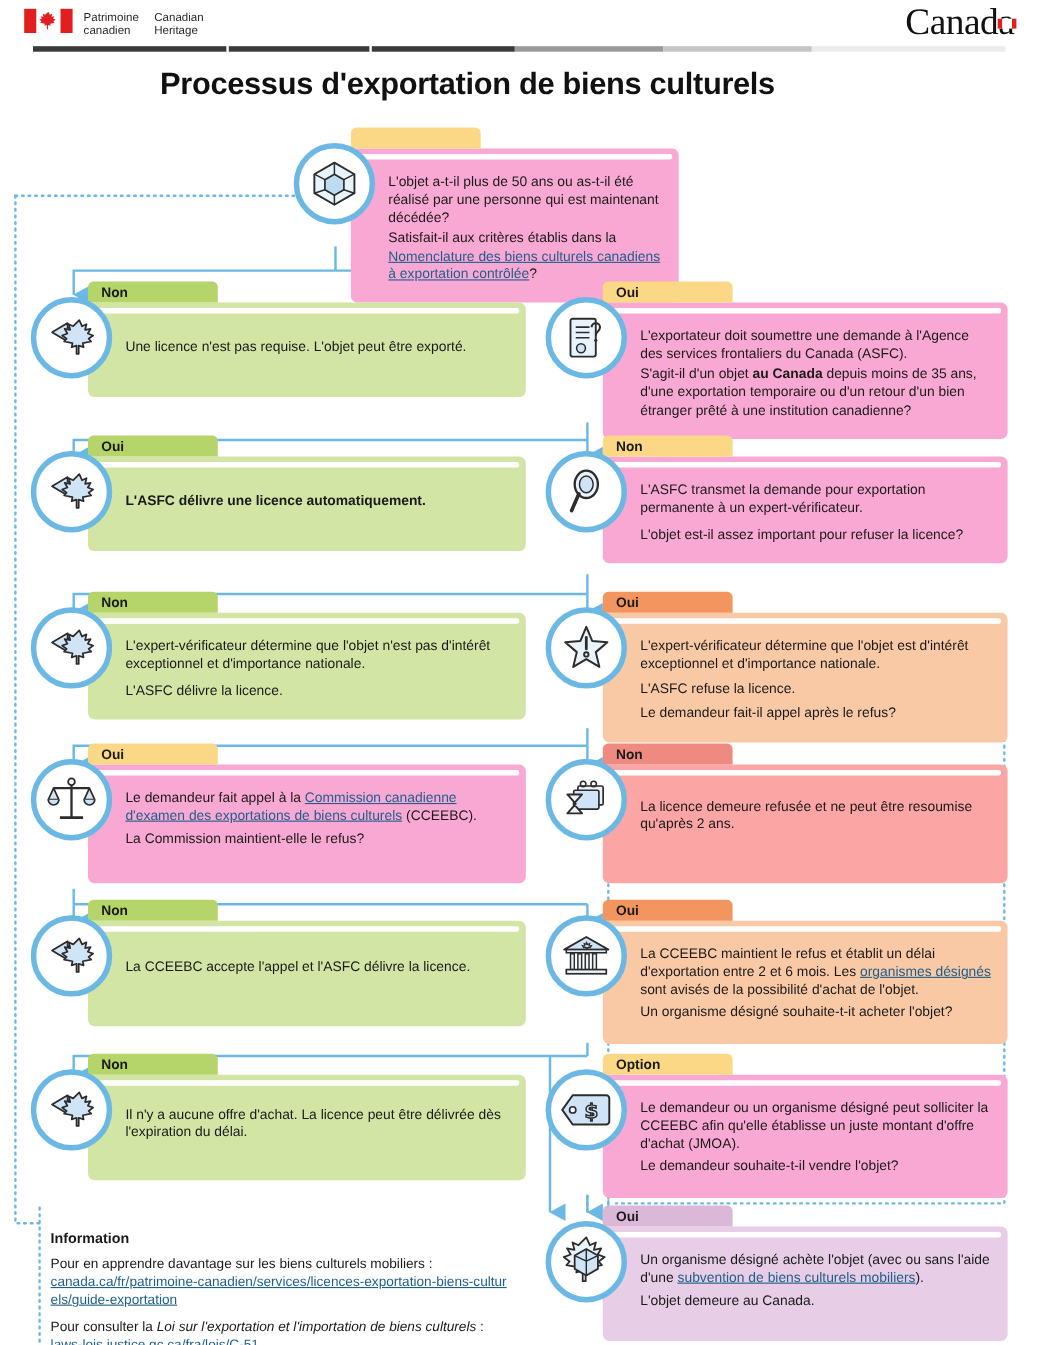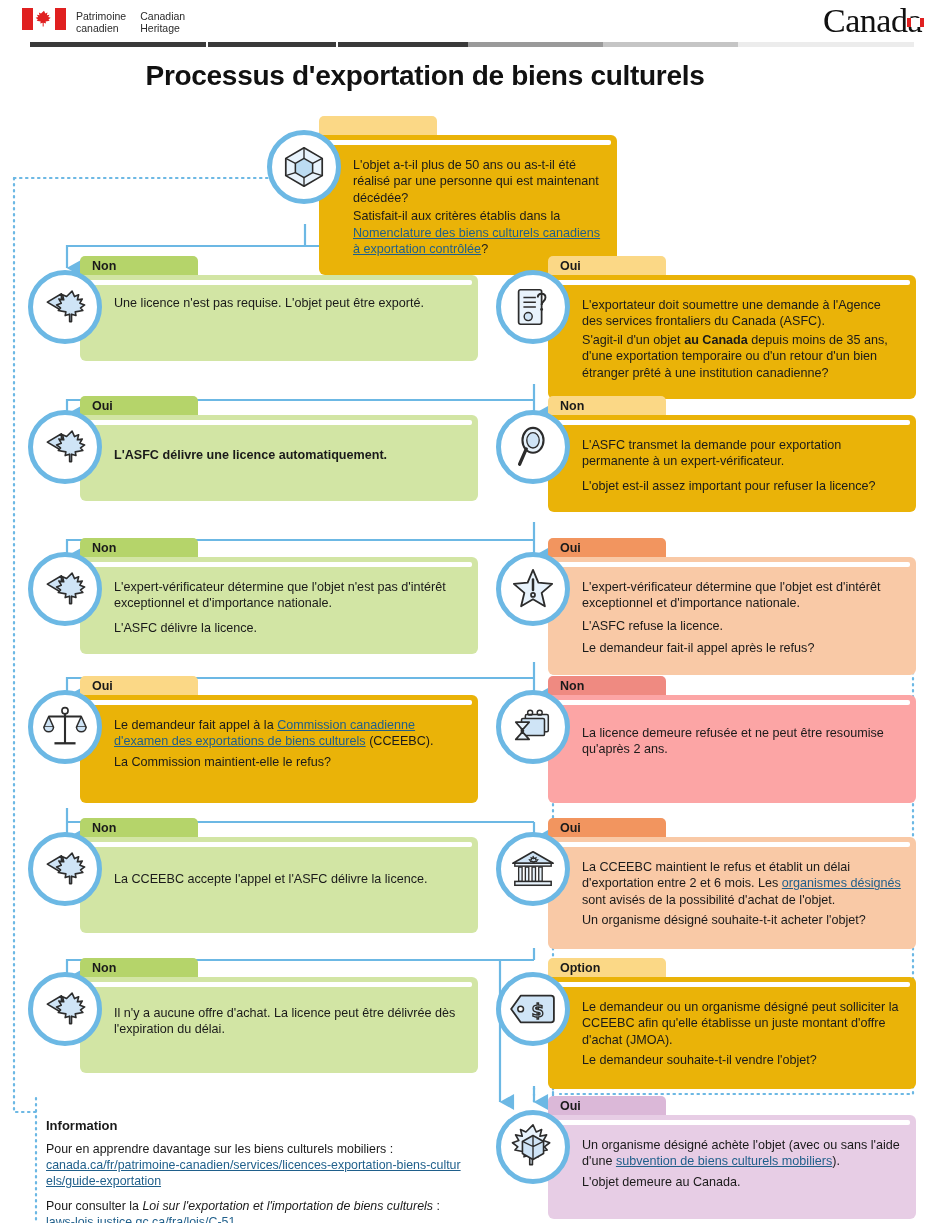"L'objet a-t-il plus de 50" .t-yellow .body { background: #eab308 -> #f9a8d4 }
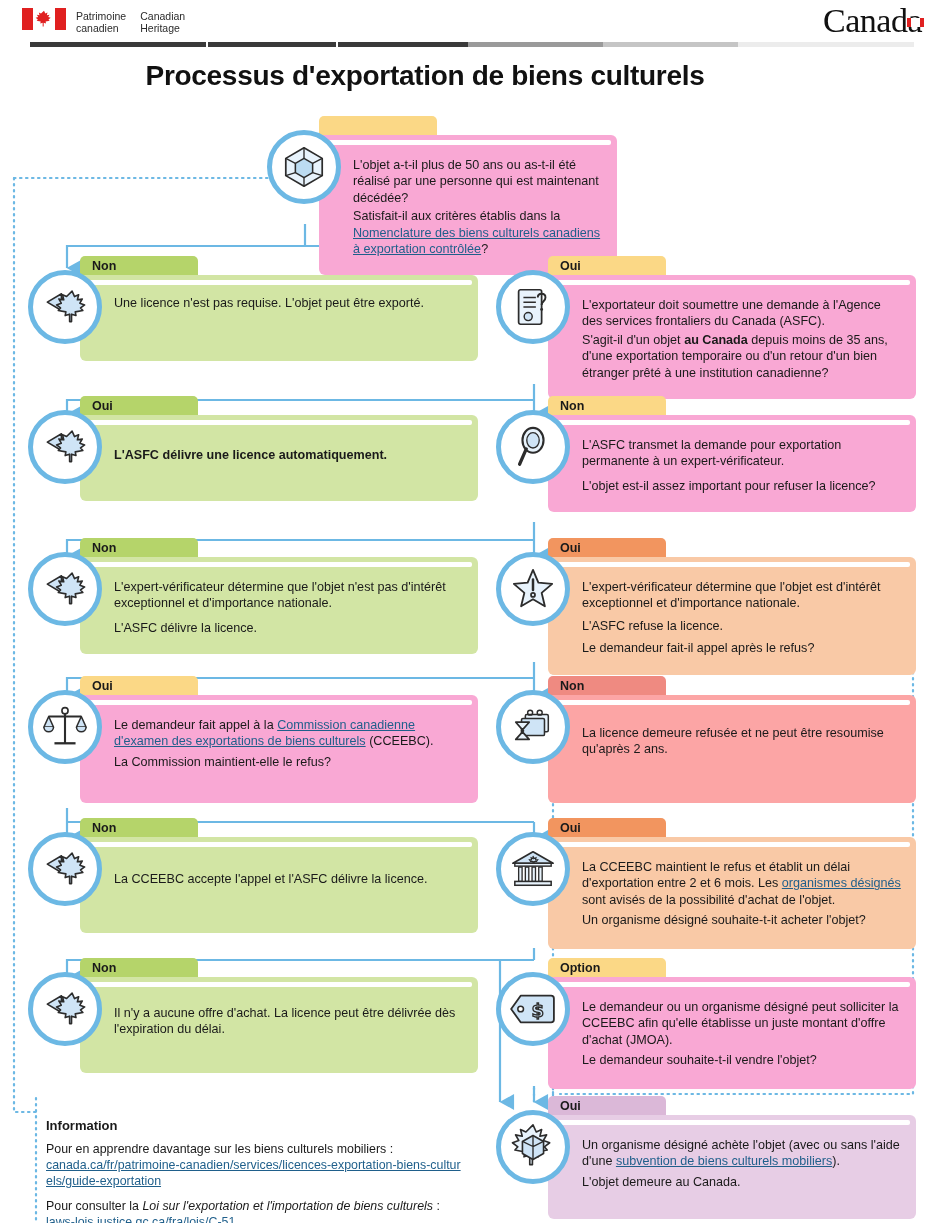"Une licence n'est pas requise." div.body { padding-top: 20px -> 32px }
